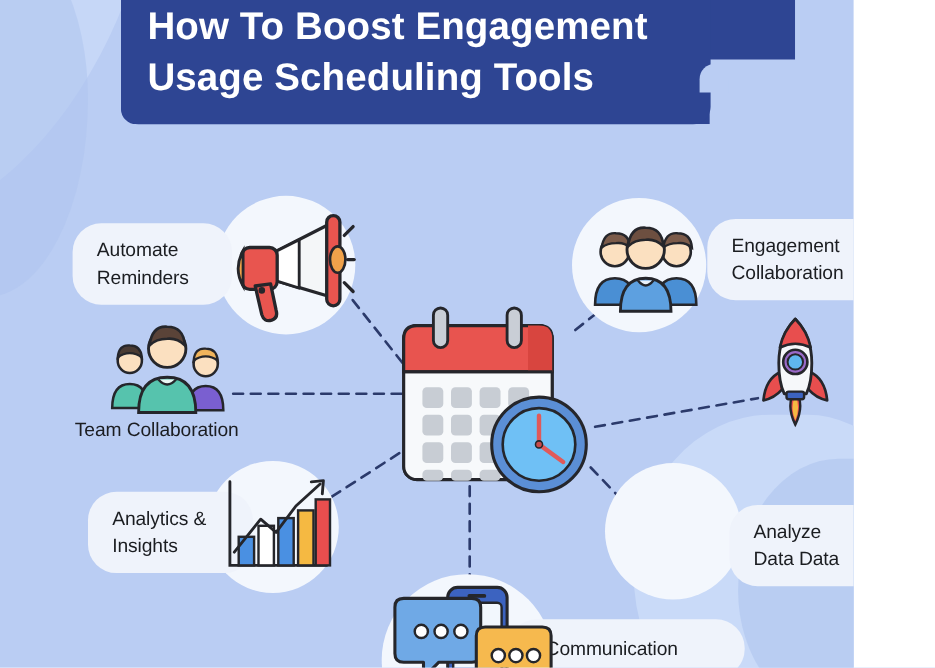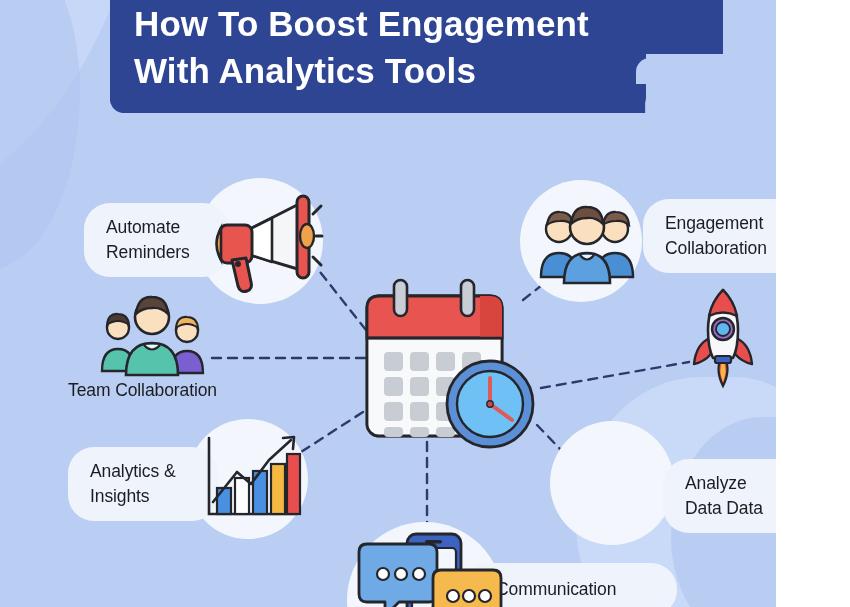"With Analytics Tools" span.tline { text: With Analytics -> Usage Scheduling }
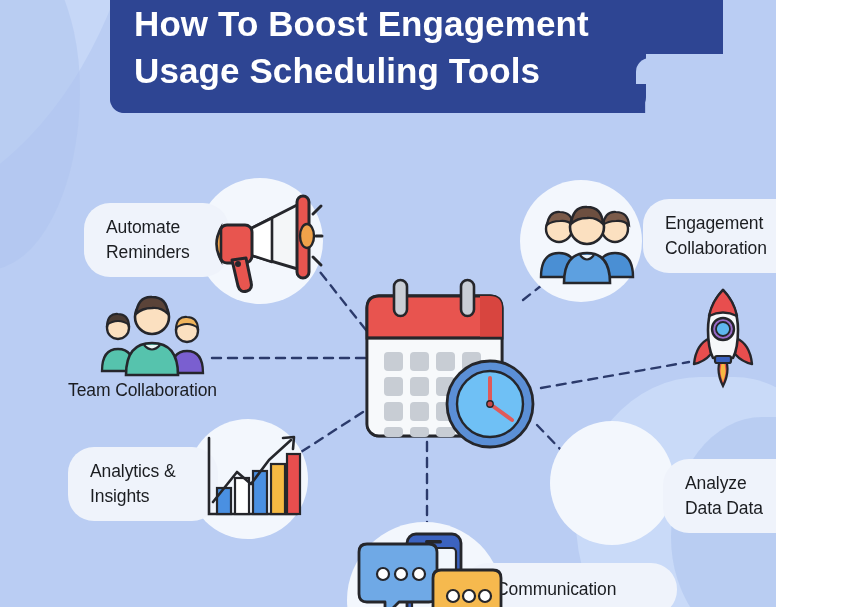"Automate" div.pill { left: 84px -> 66px }
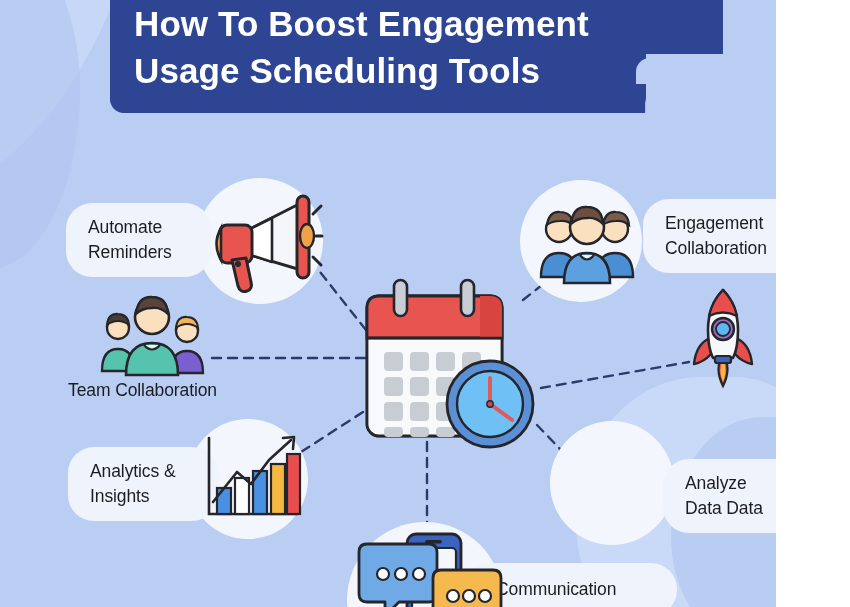"Analytics &" div.pill { left: 68px -> 80px }
